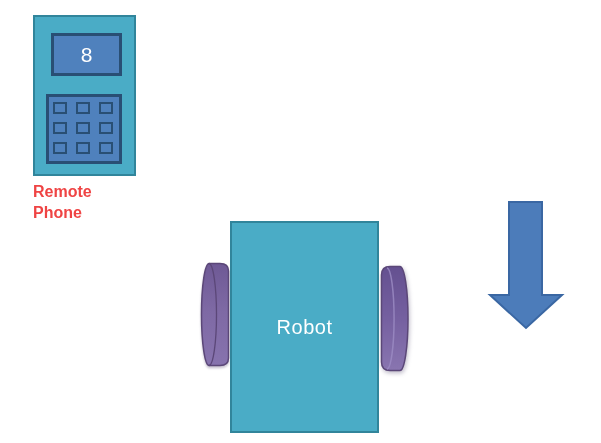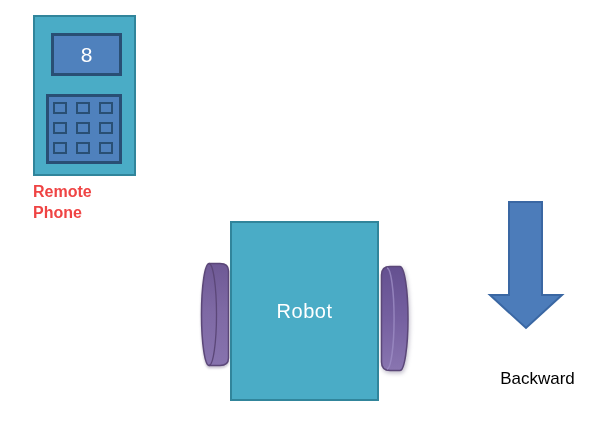"Robot" .robot-body { height: 180px -> 212px }
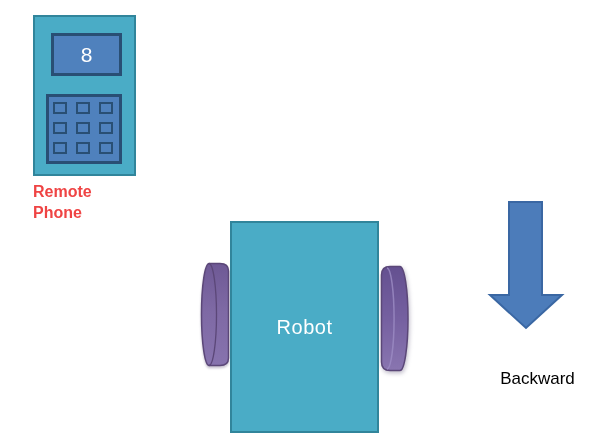"Backward" div.abs { html: <div>Backward</div> -> none }
